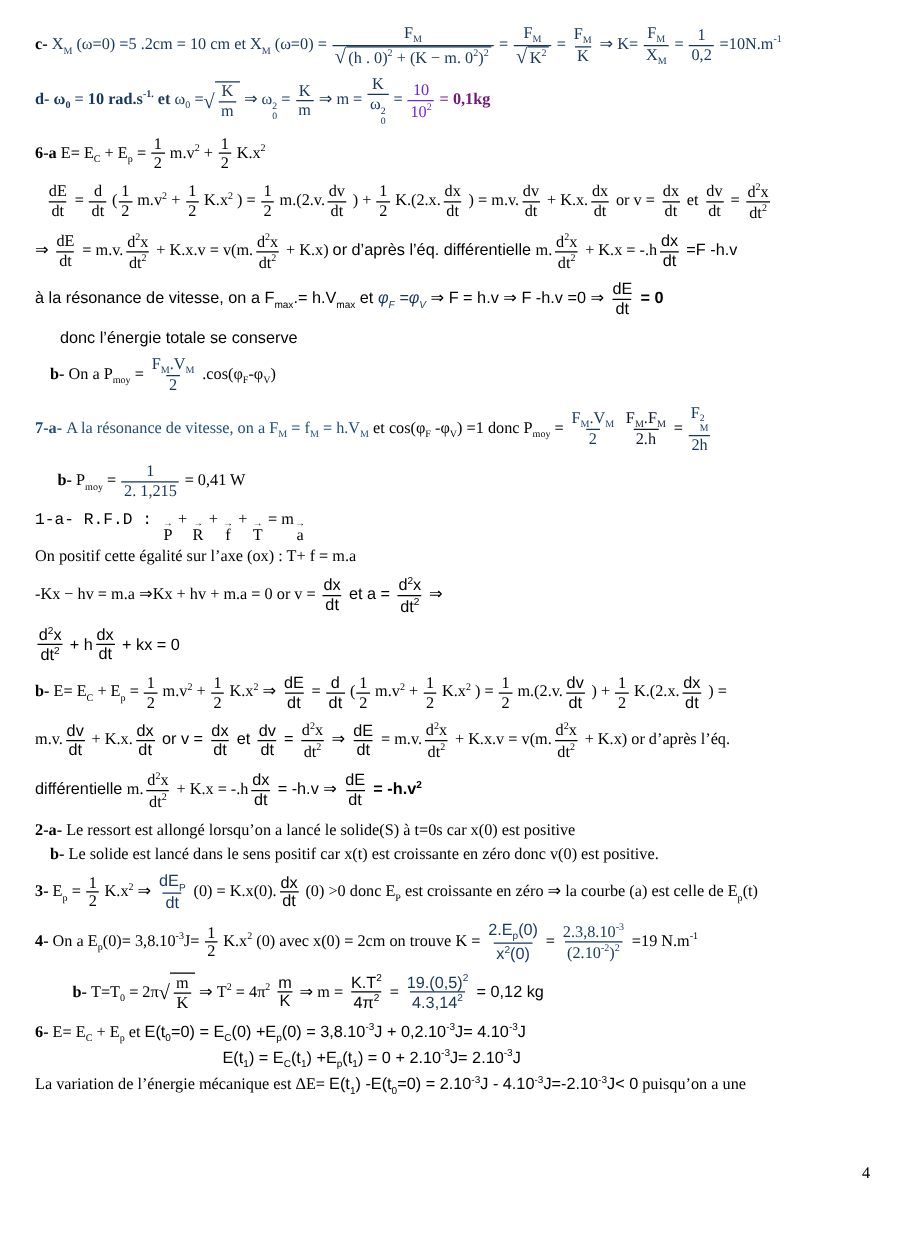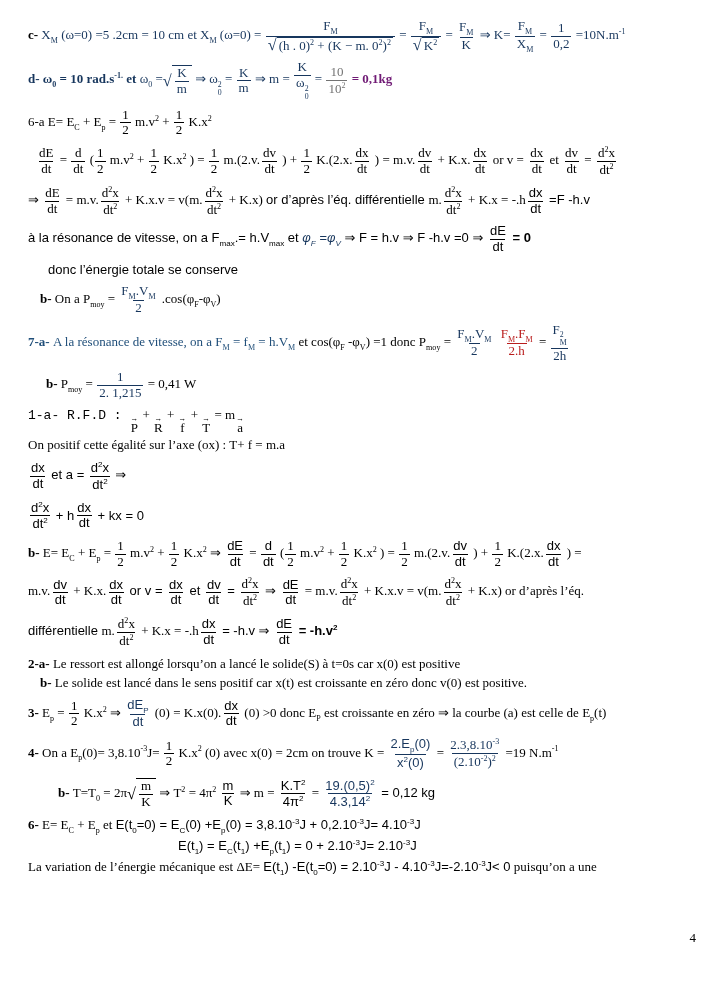"10" span.fr { color: #737373 -> #6d28d9 }
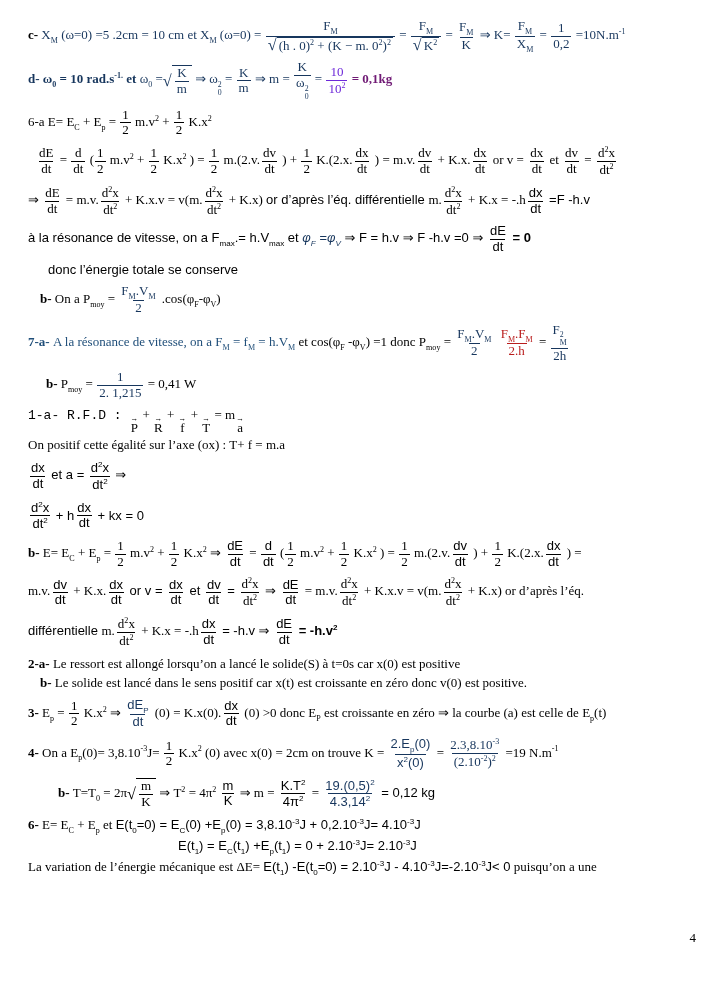"6-a" span { font-weight: normal -> bold }
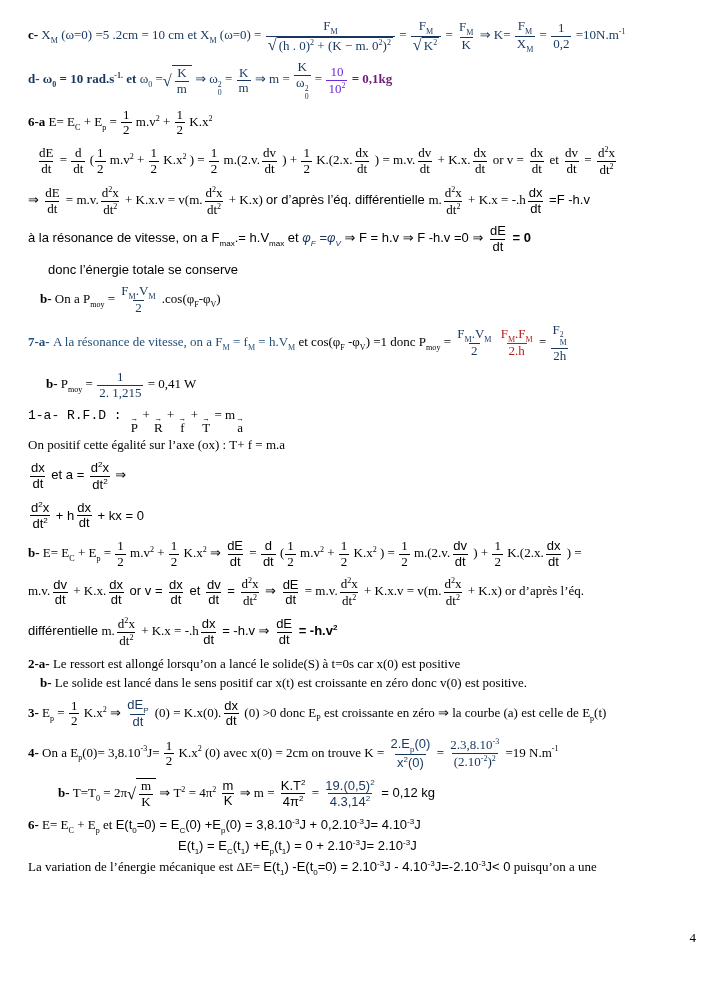"FM.FM" span.fr { color: #b91c1c -> #0f172a }
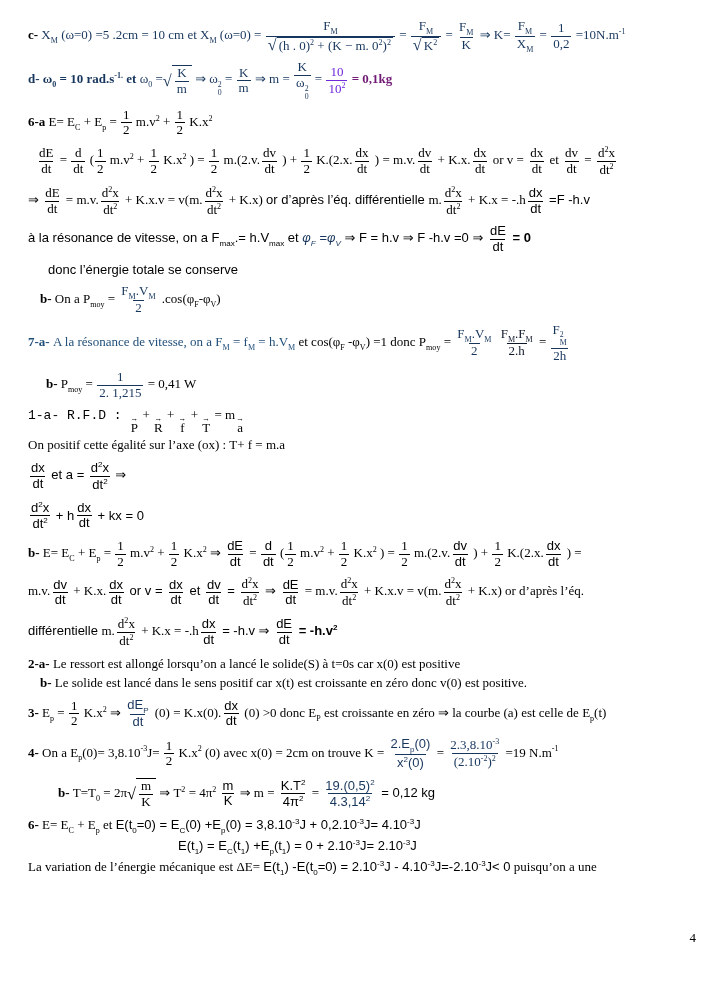"-Kx − hv = m.a" span { html: none -> <span>-Kx − hv = m.a ⇒Kx + hv + m.a = 0 or v = </span> }
